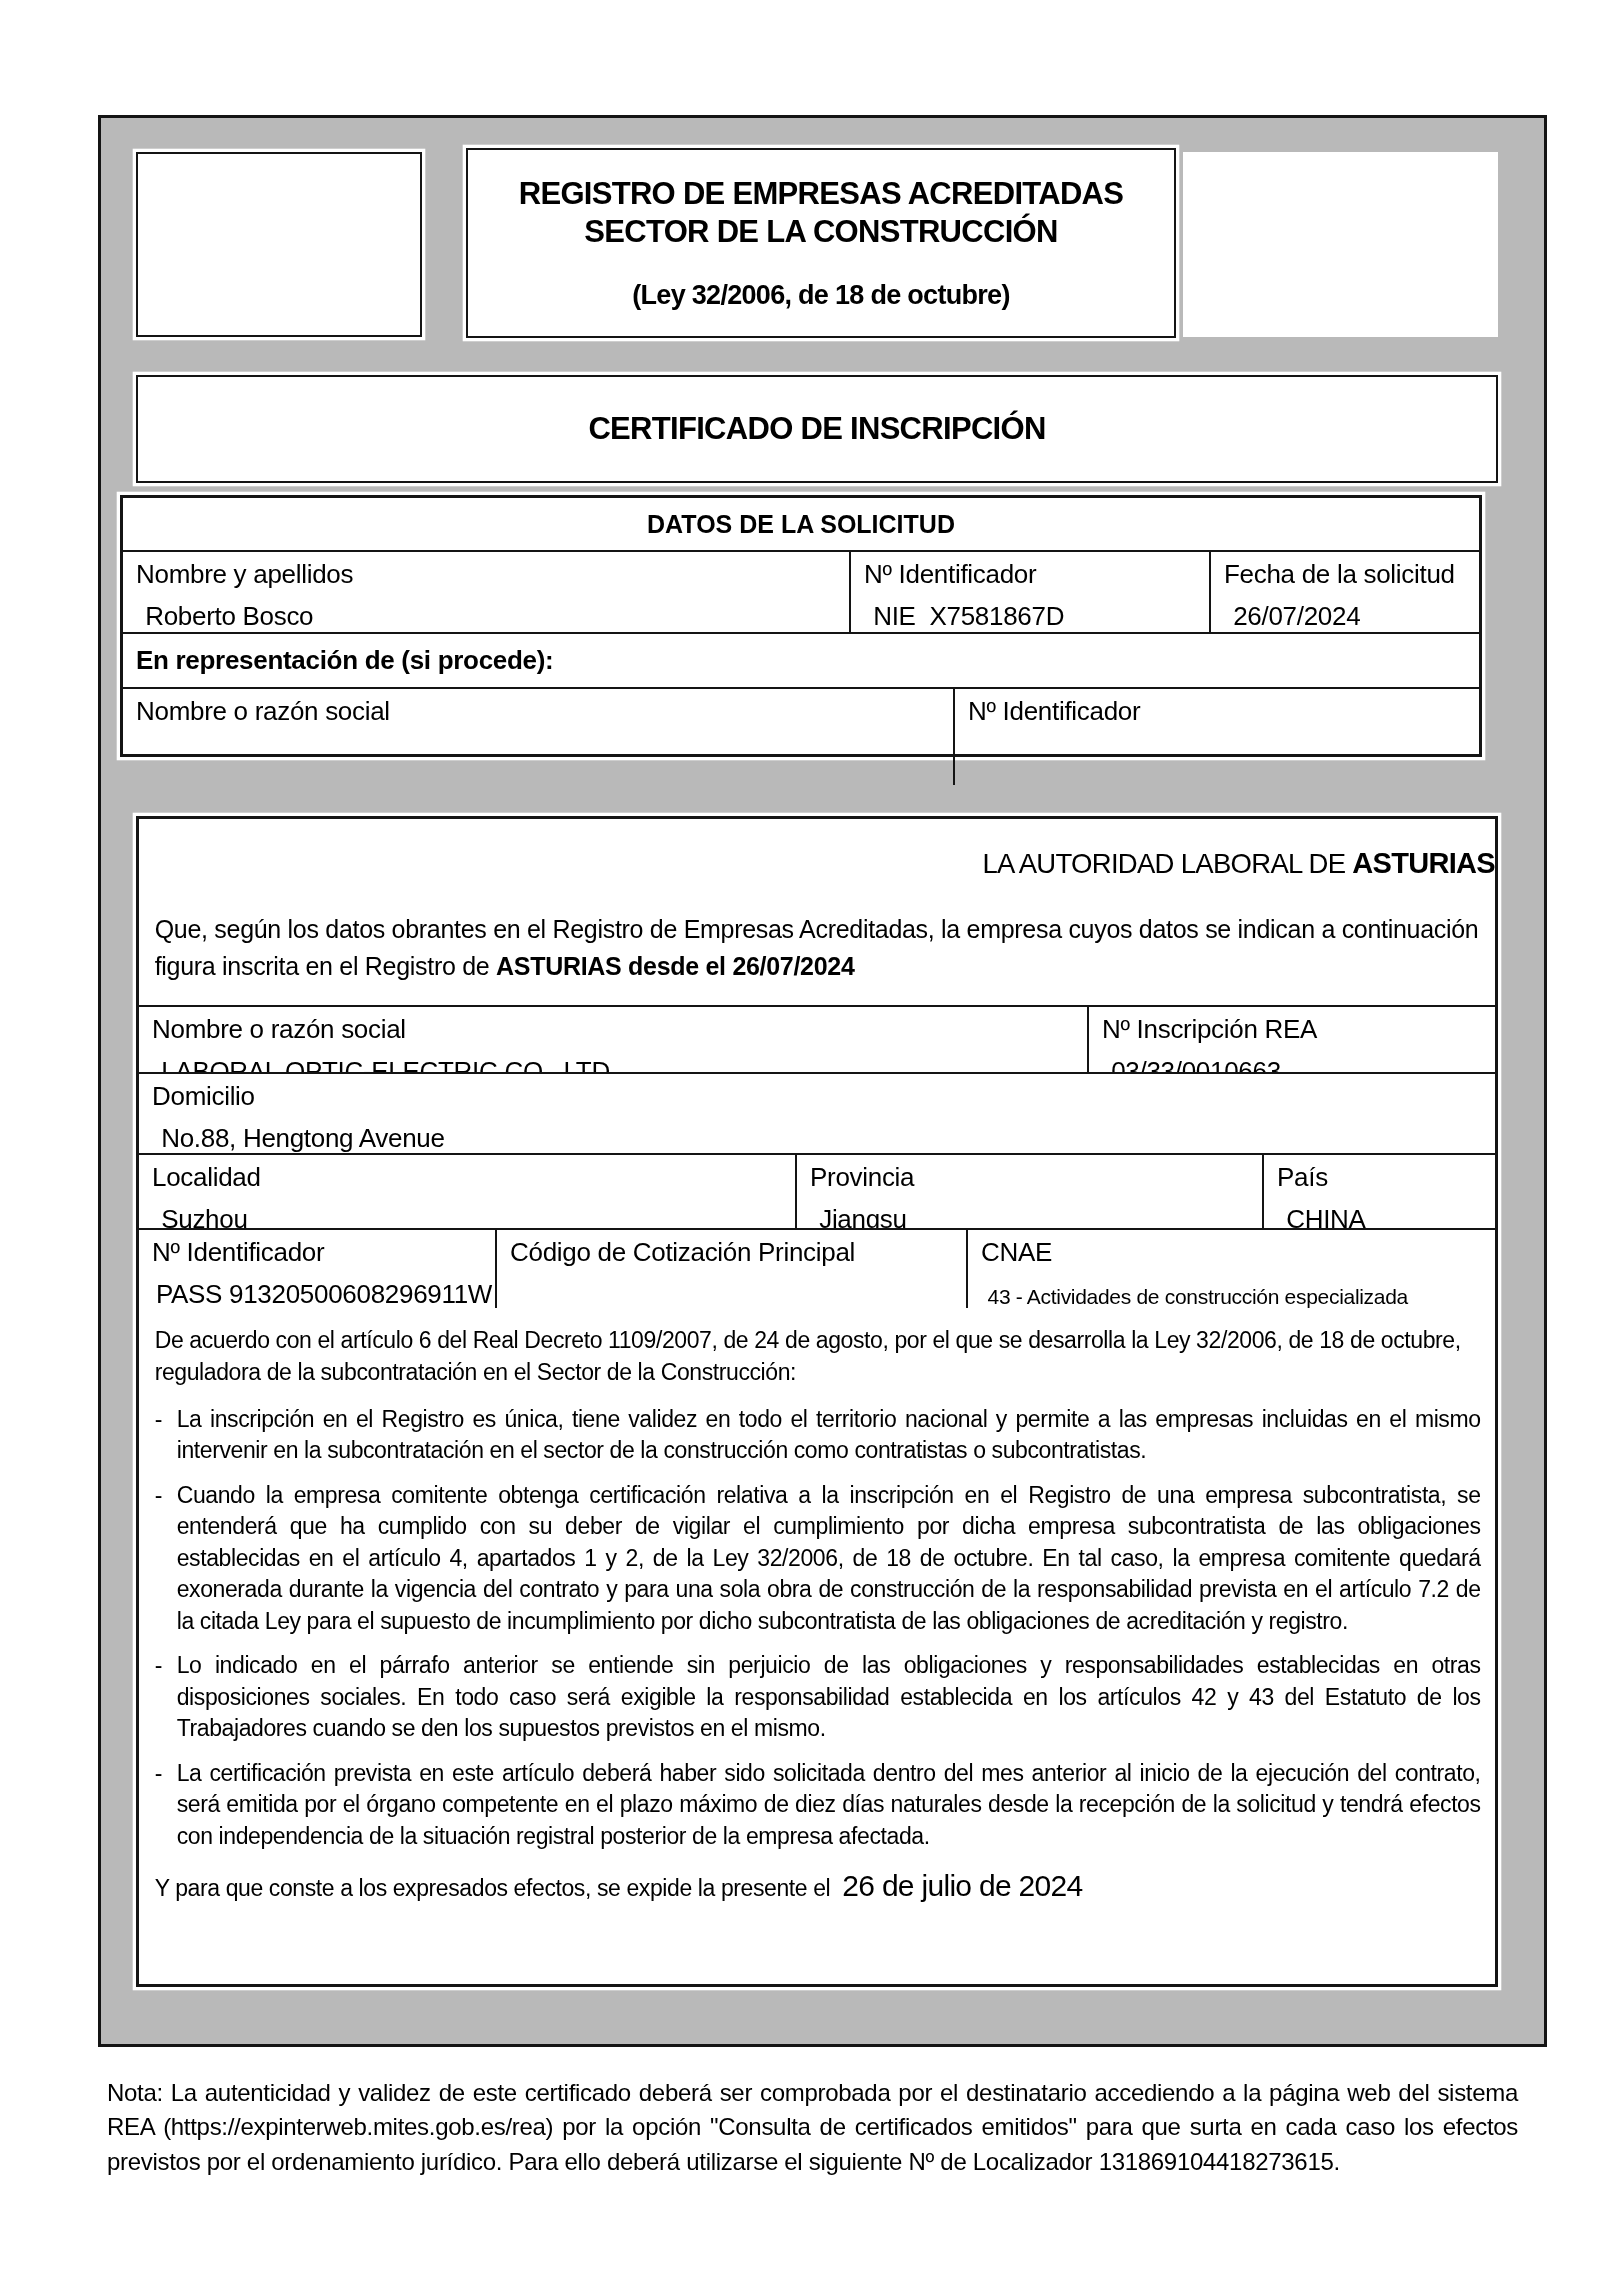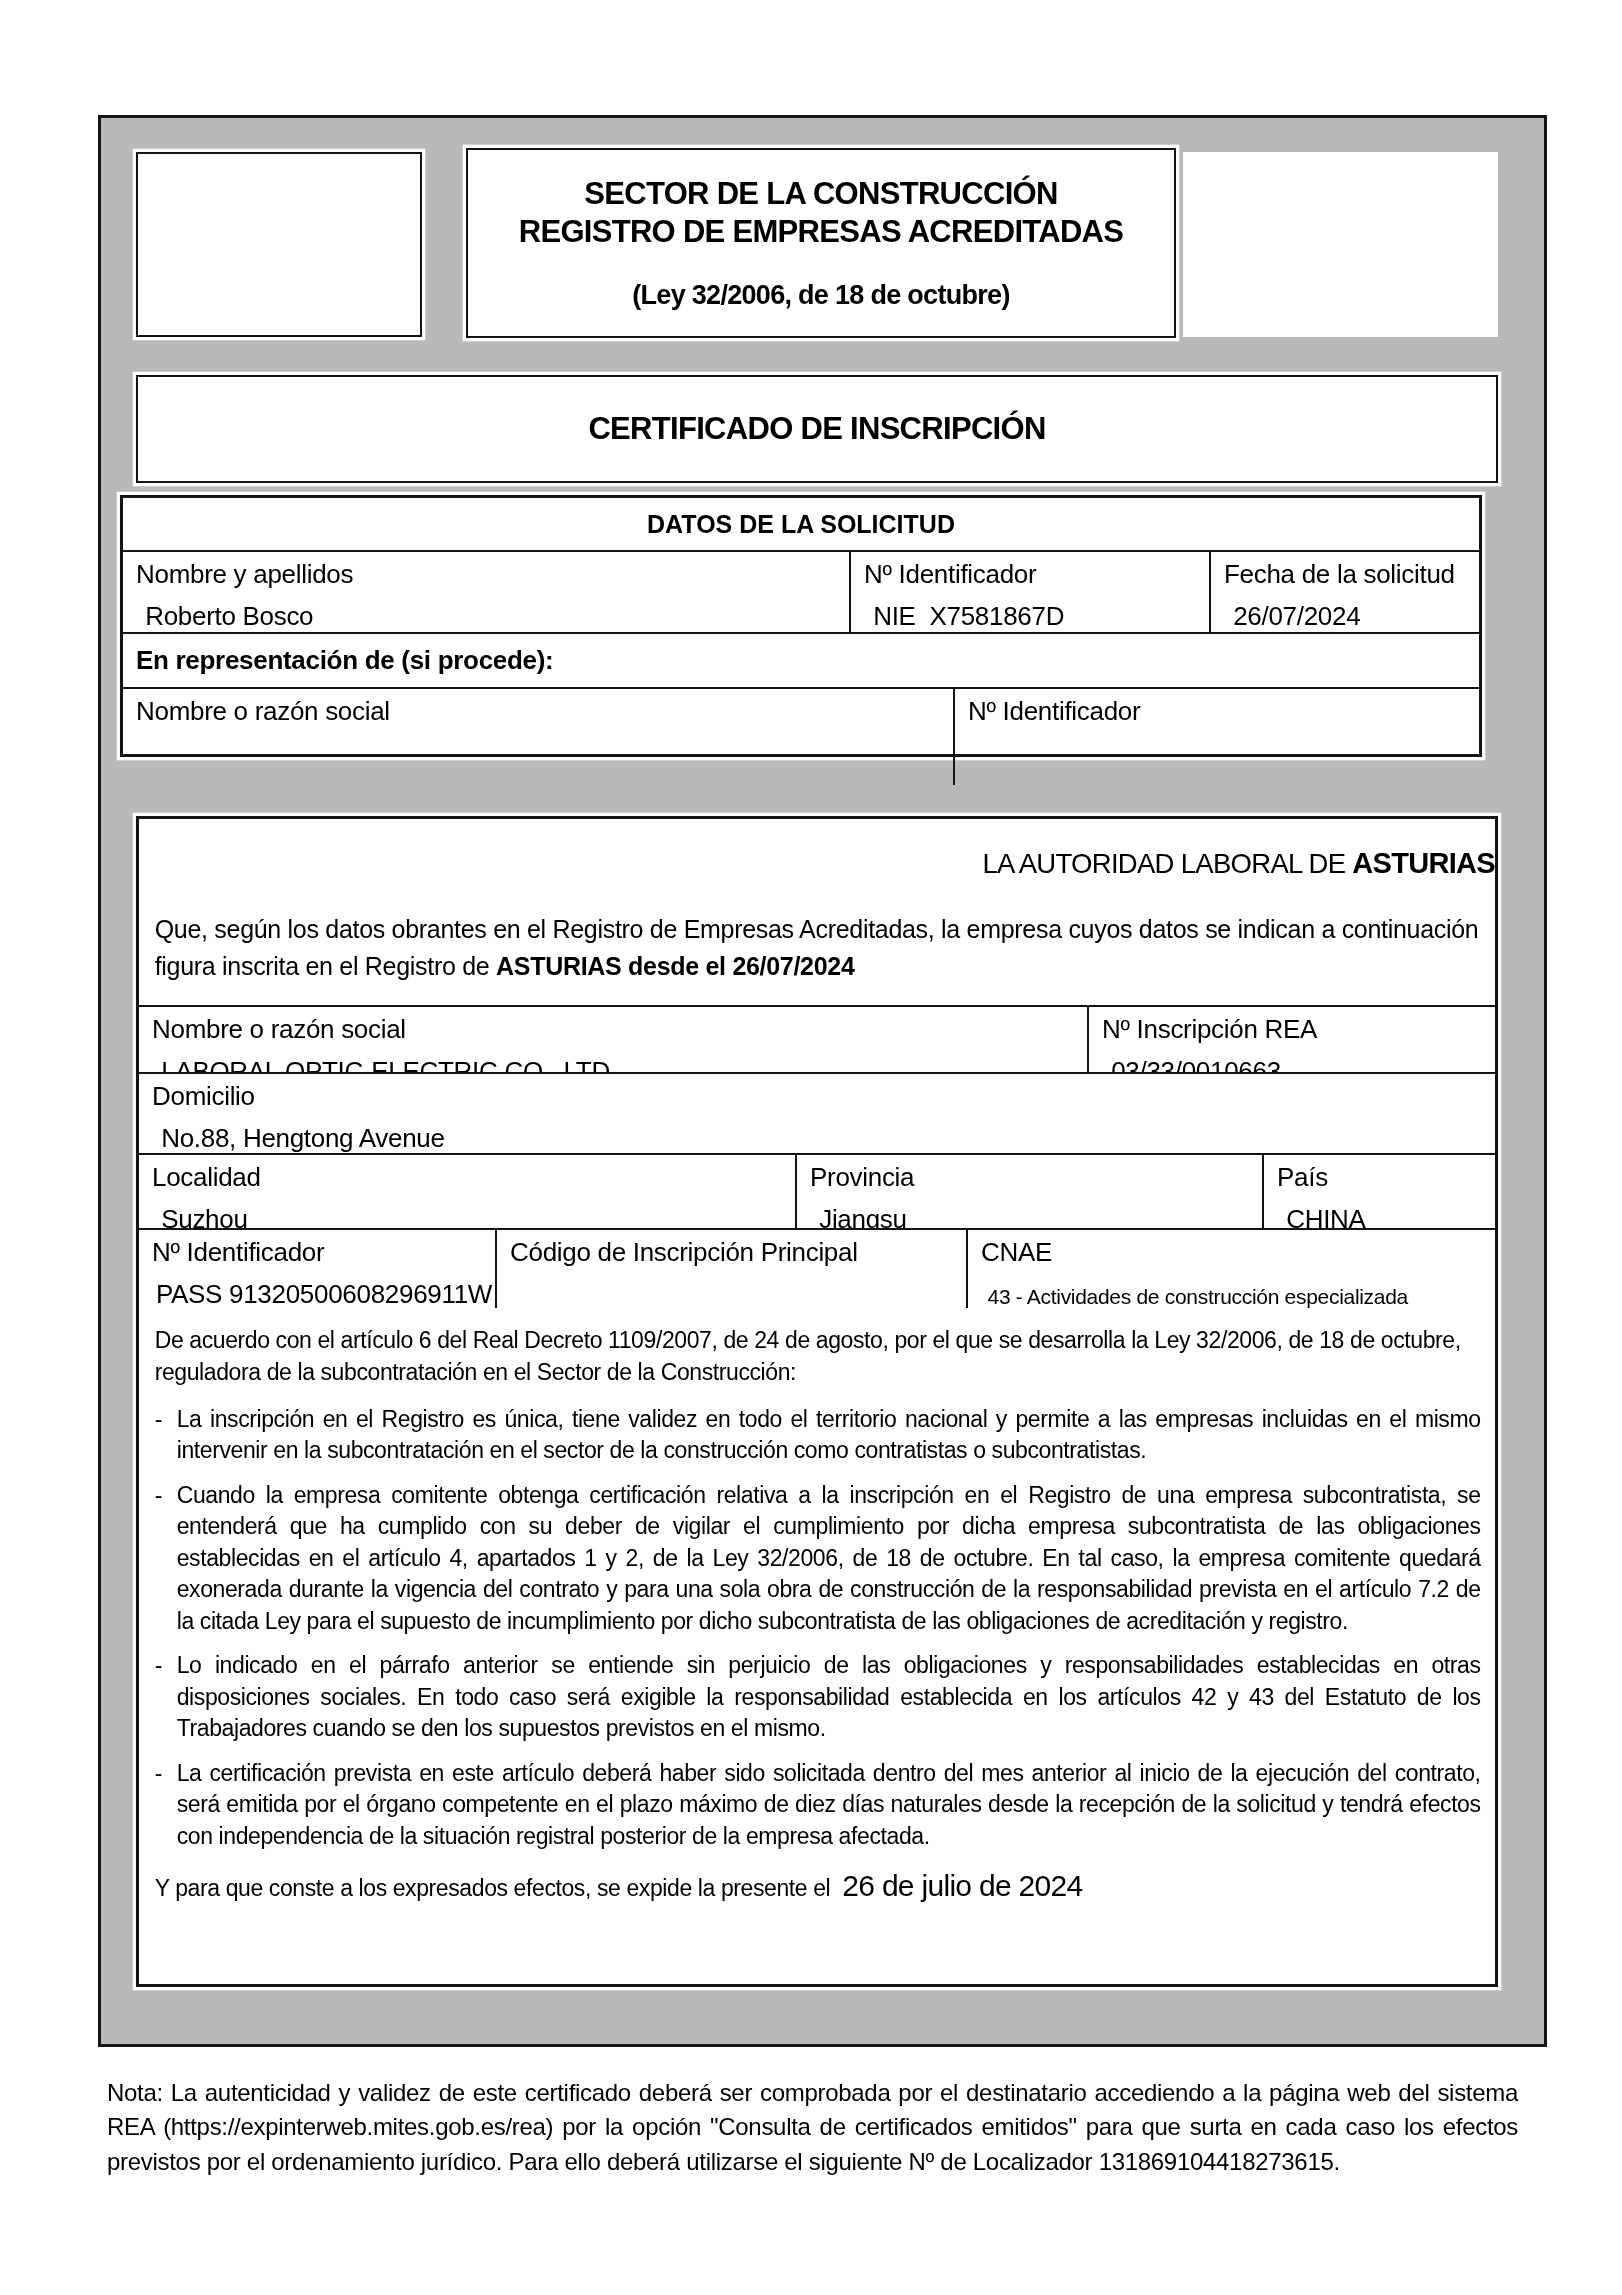"SECTOR DE LA CONSTRUCCIÓN" div.title-line { order: before "REGISTRO DE EMPRESAS ACREDITADAS" -> after "REGISTRO DE EMPRESAS ACREDITADAS" }
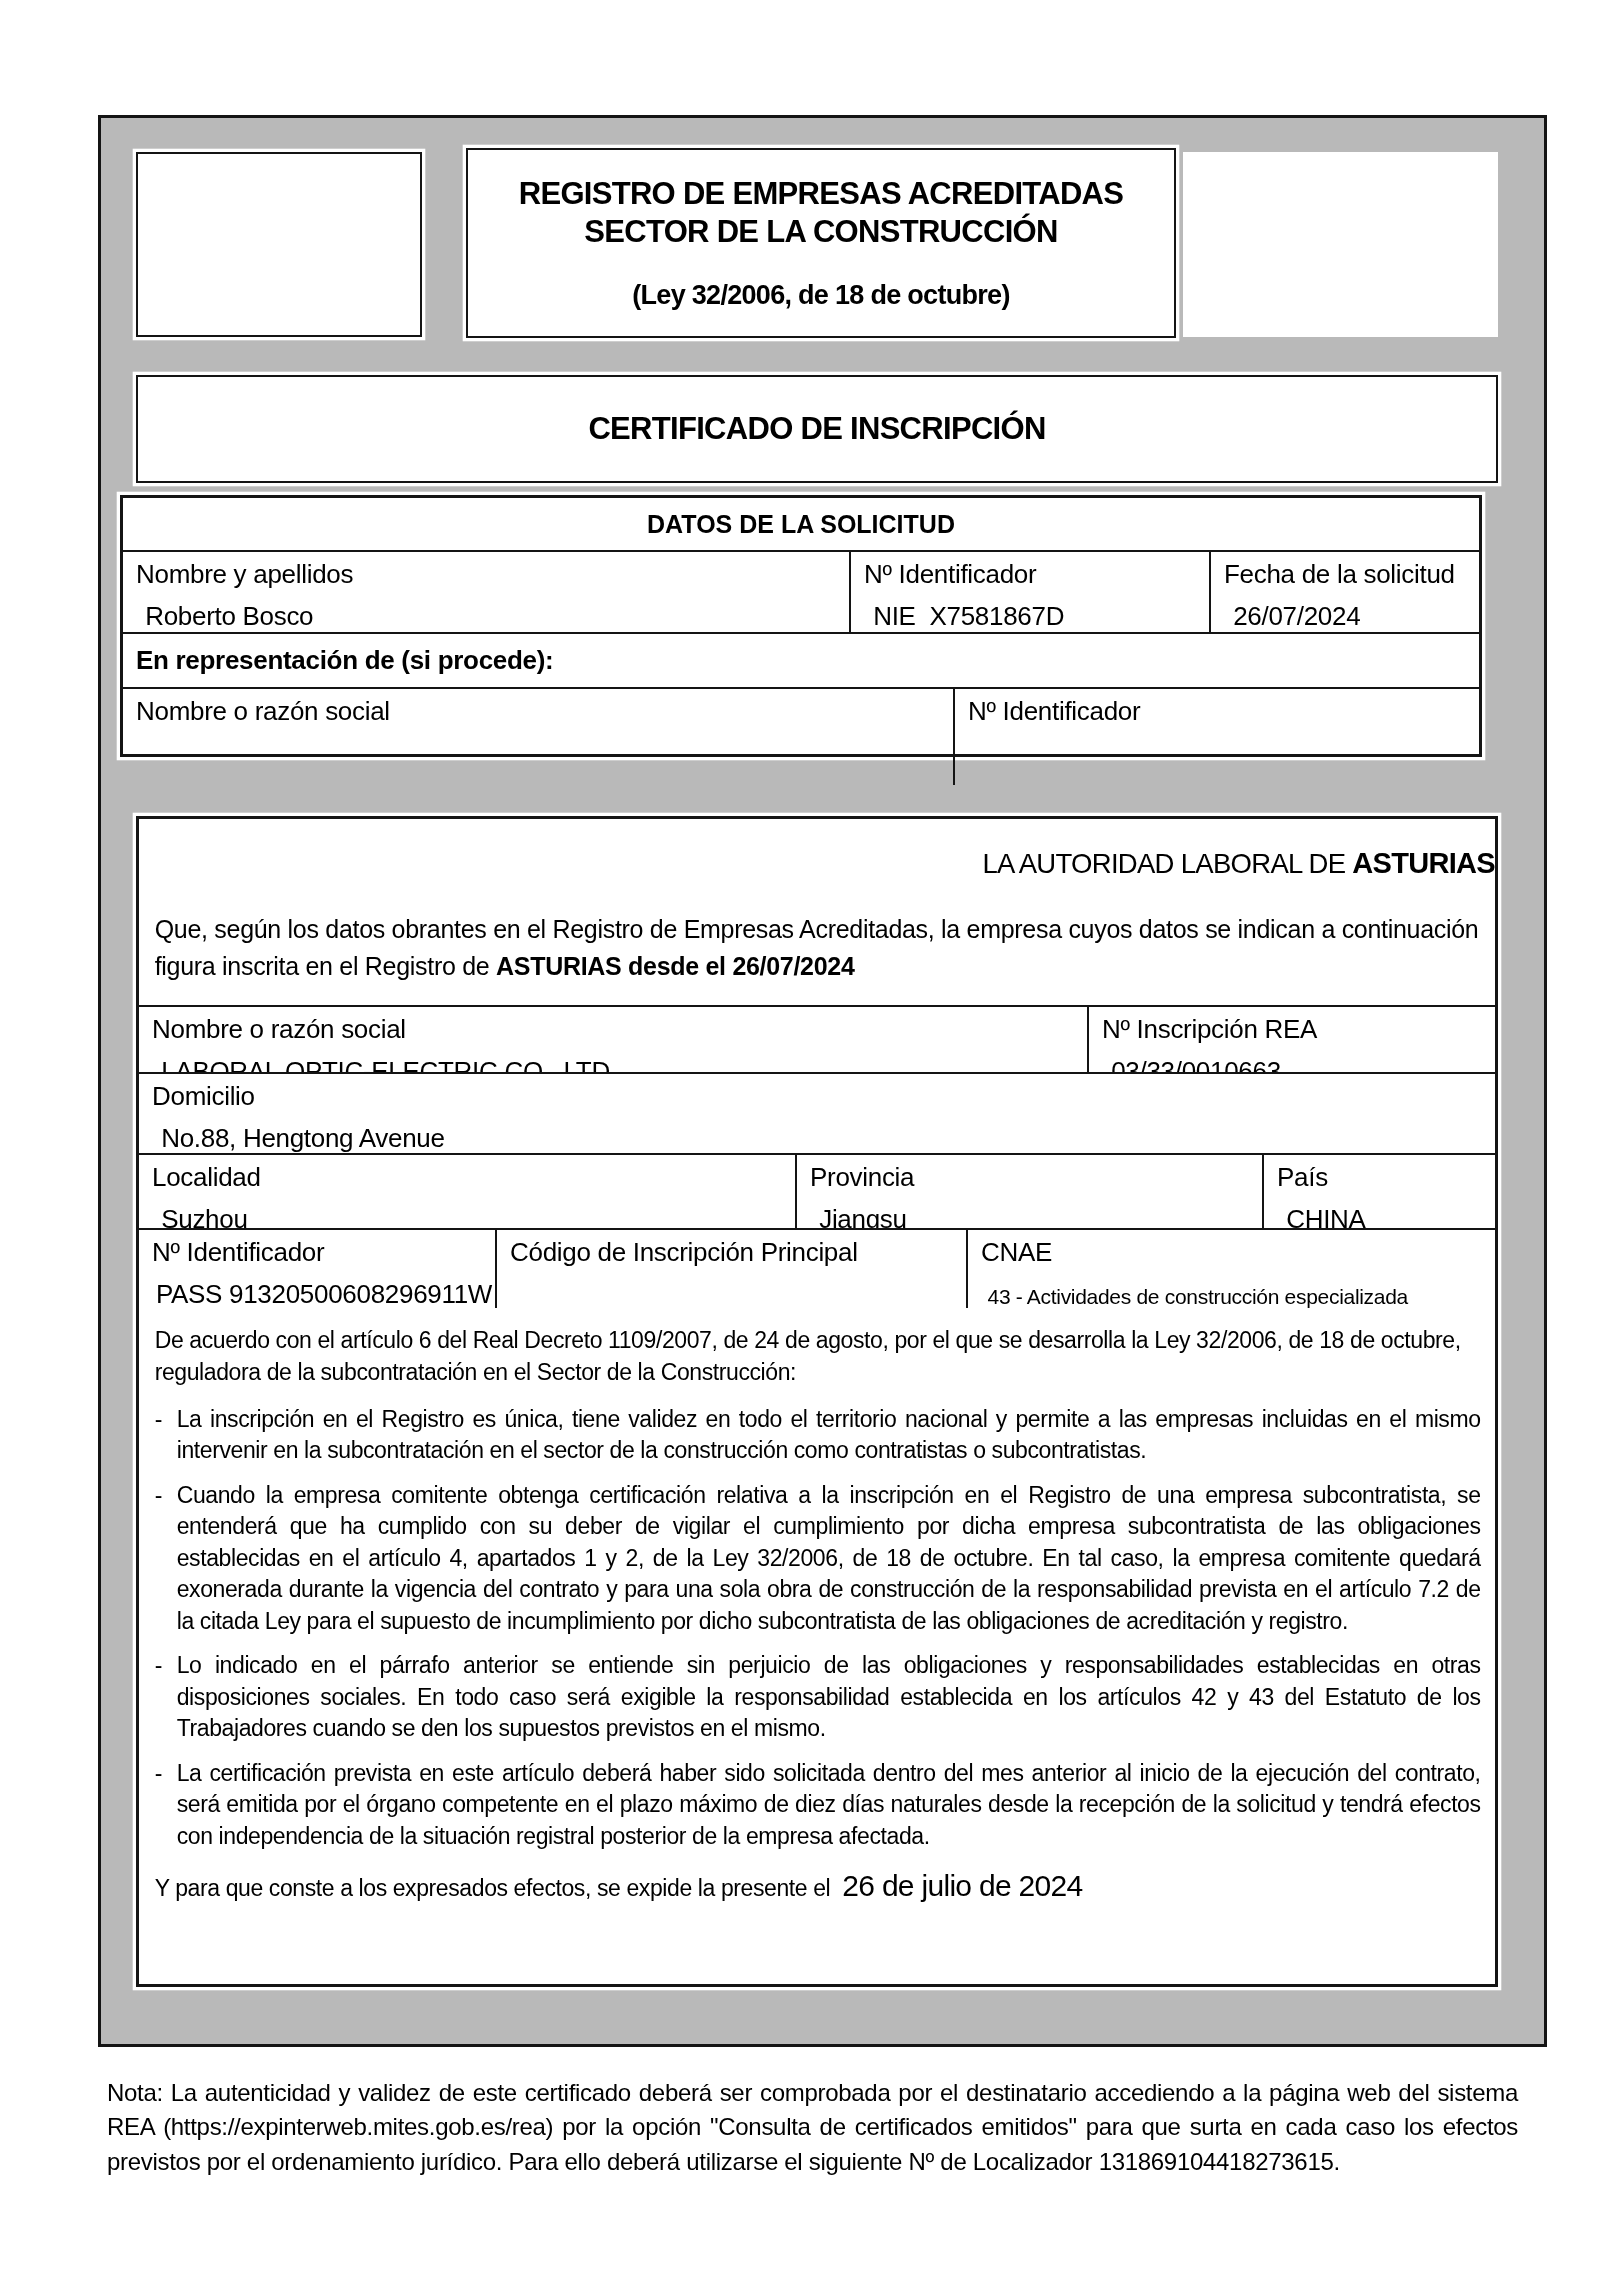"Código de Inscripción Principal" div.f-label { text: Inscripción -> Cotización }
